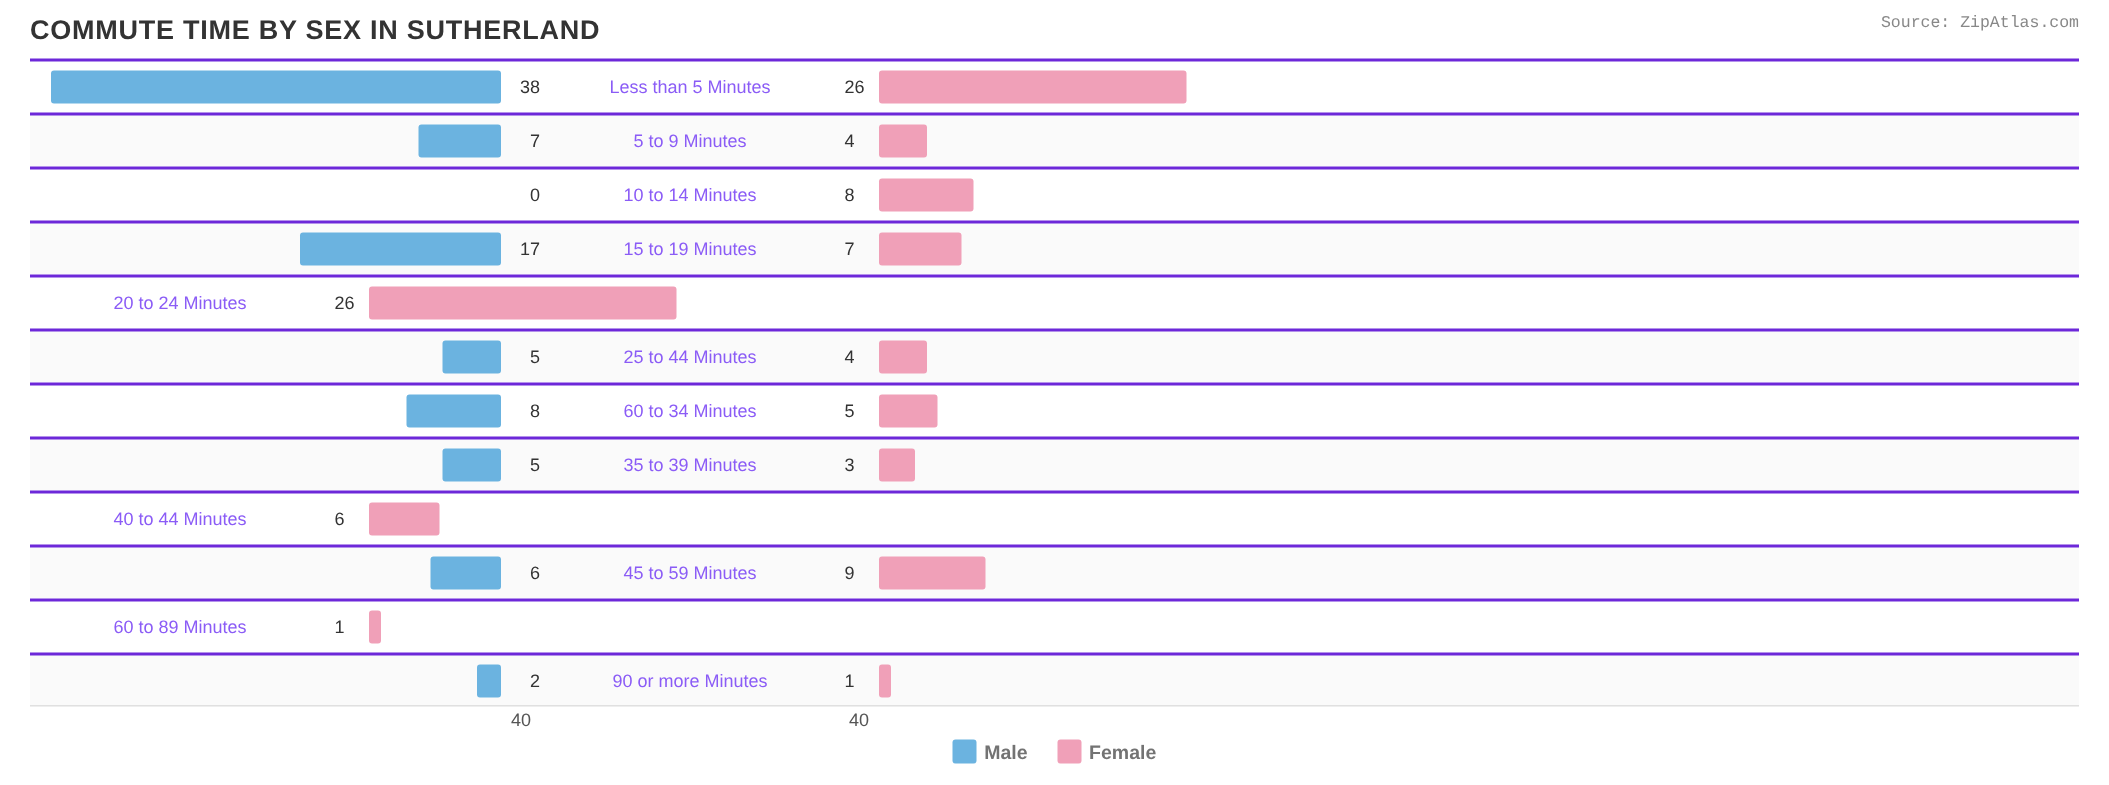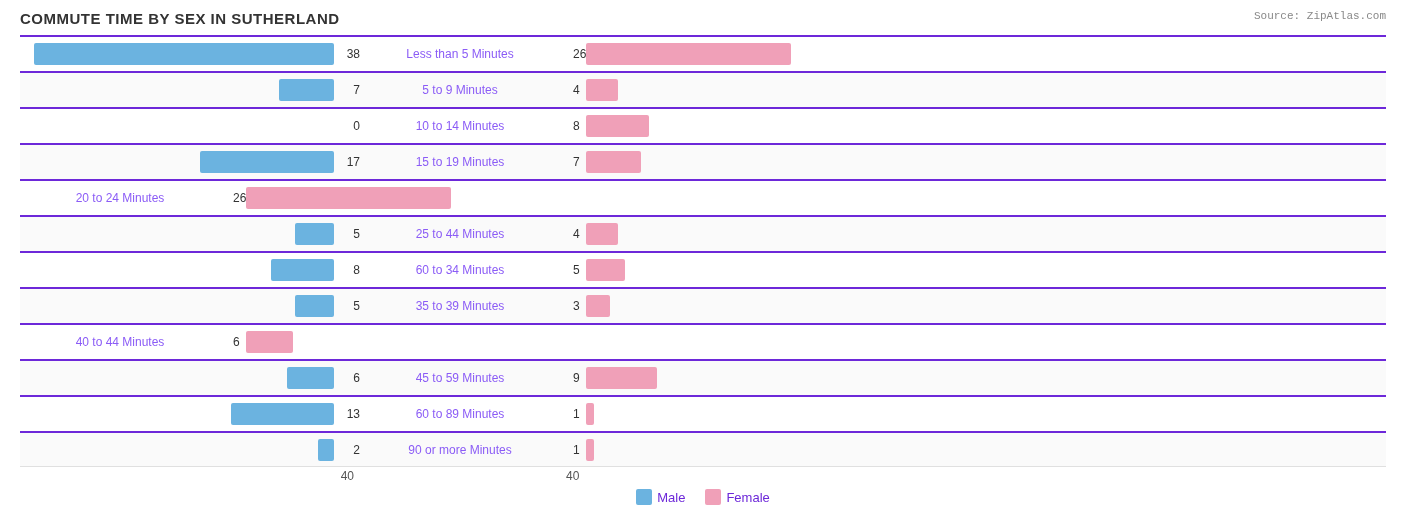"COMMUTE TIME BY SEX IN" .chart-title { font-size: 15px -> 18px }
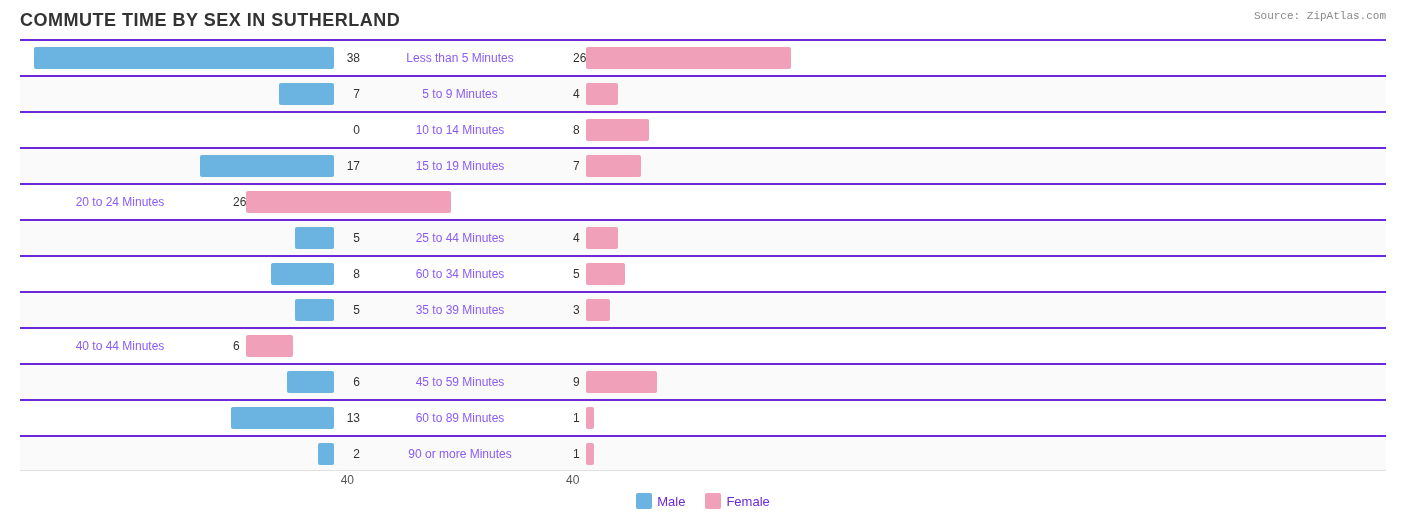"26" .val-female { left: 13px -> 3px }
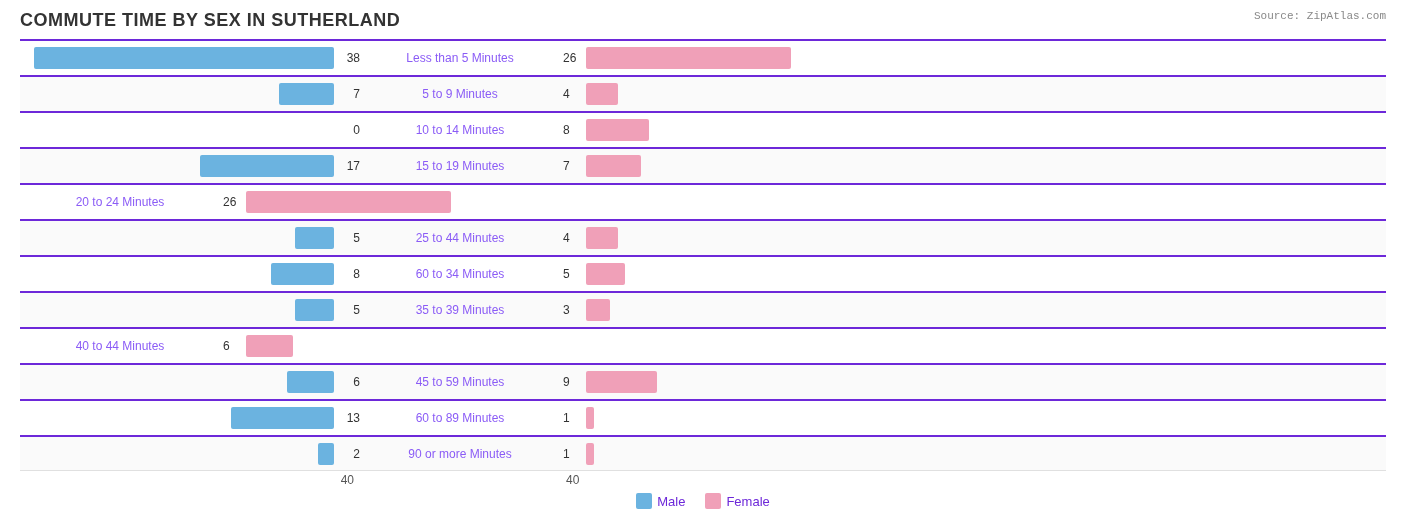"13" div.left-section { html: <div> <span>13</span> <div> </div> </div> -> none }
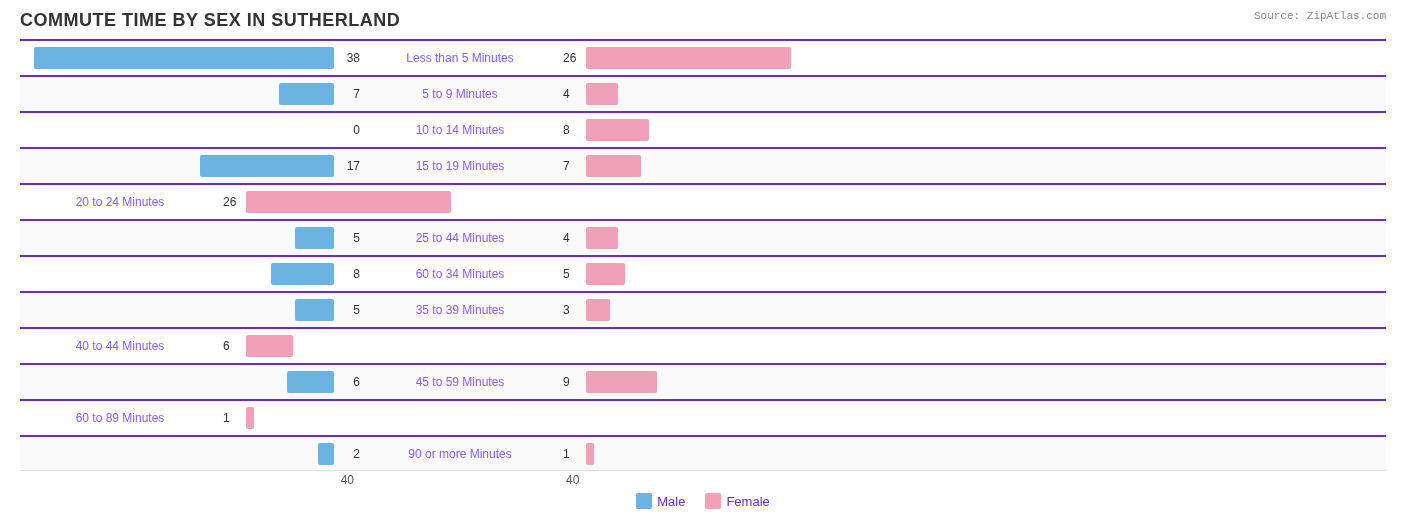"Male" .legend { color: #6d28d9 -> #737373; font-weight: none -> bold }
